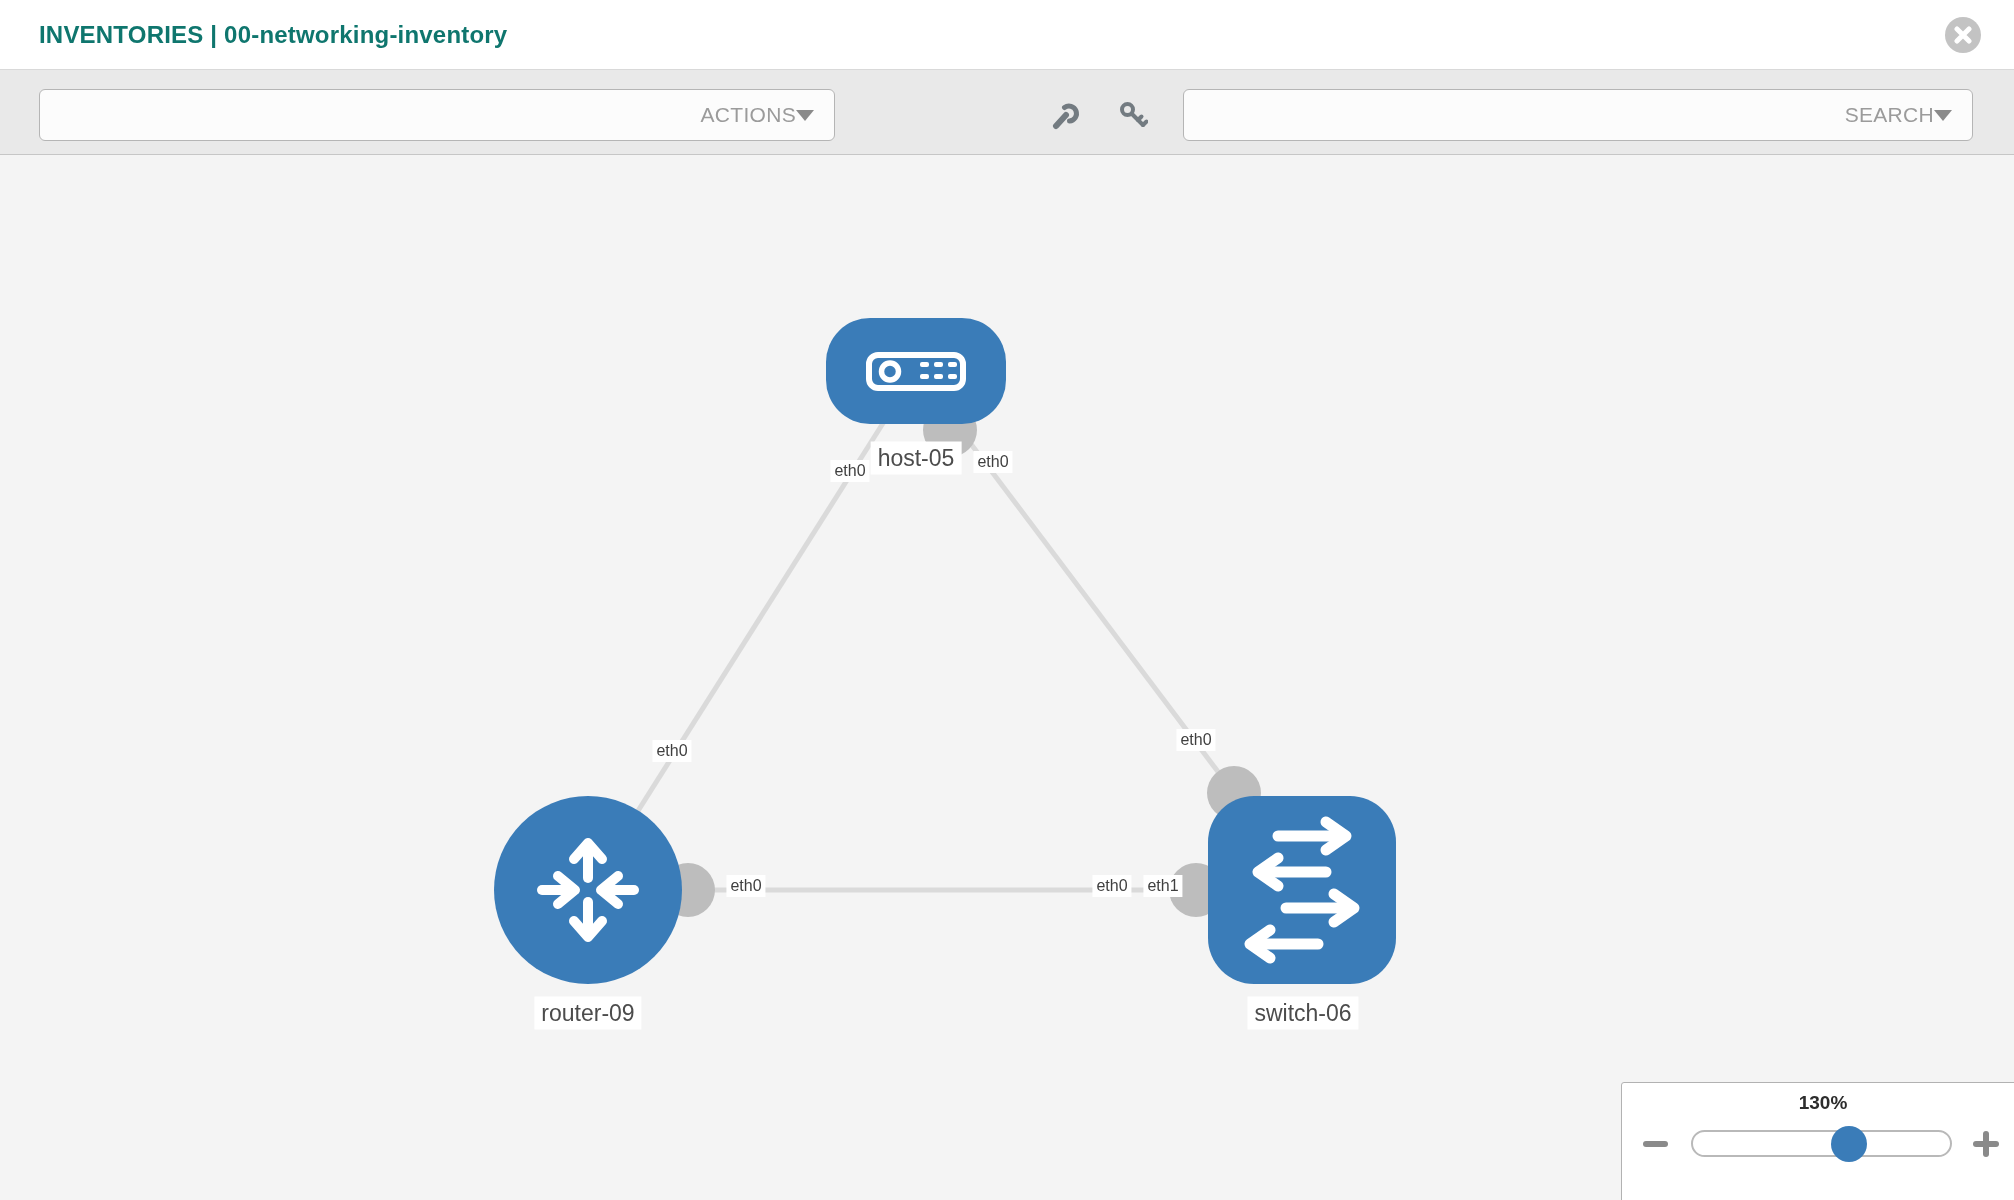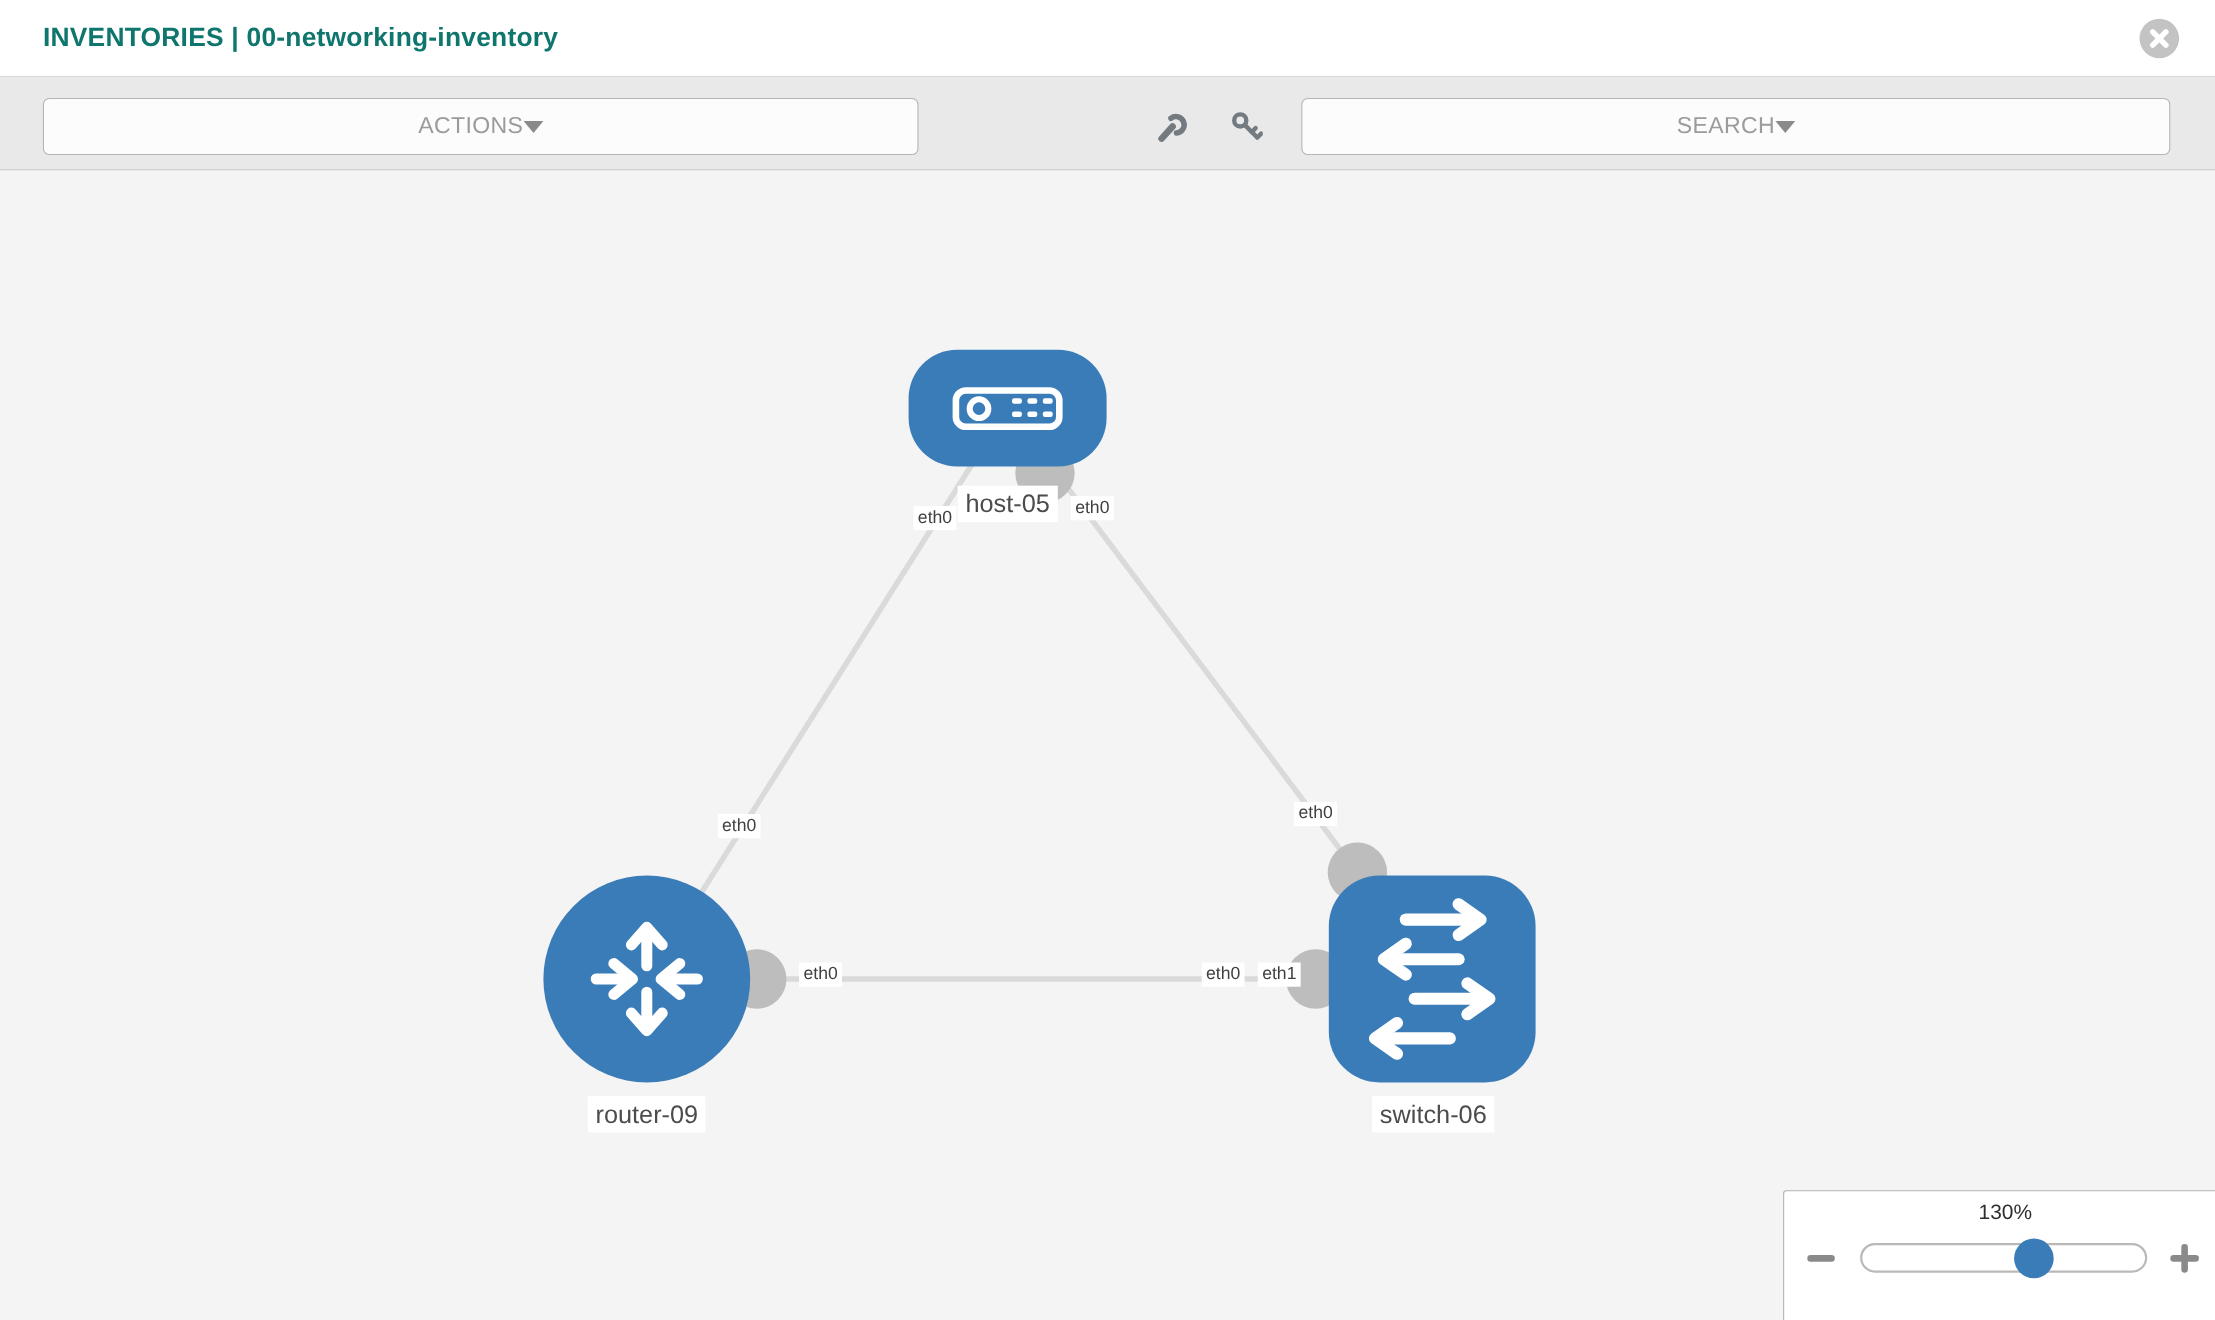"ACTIONS" .dd { justify-content: center -> flex-end }
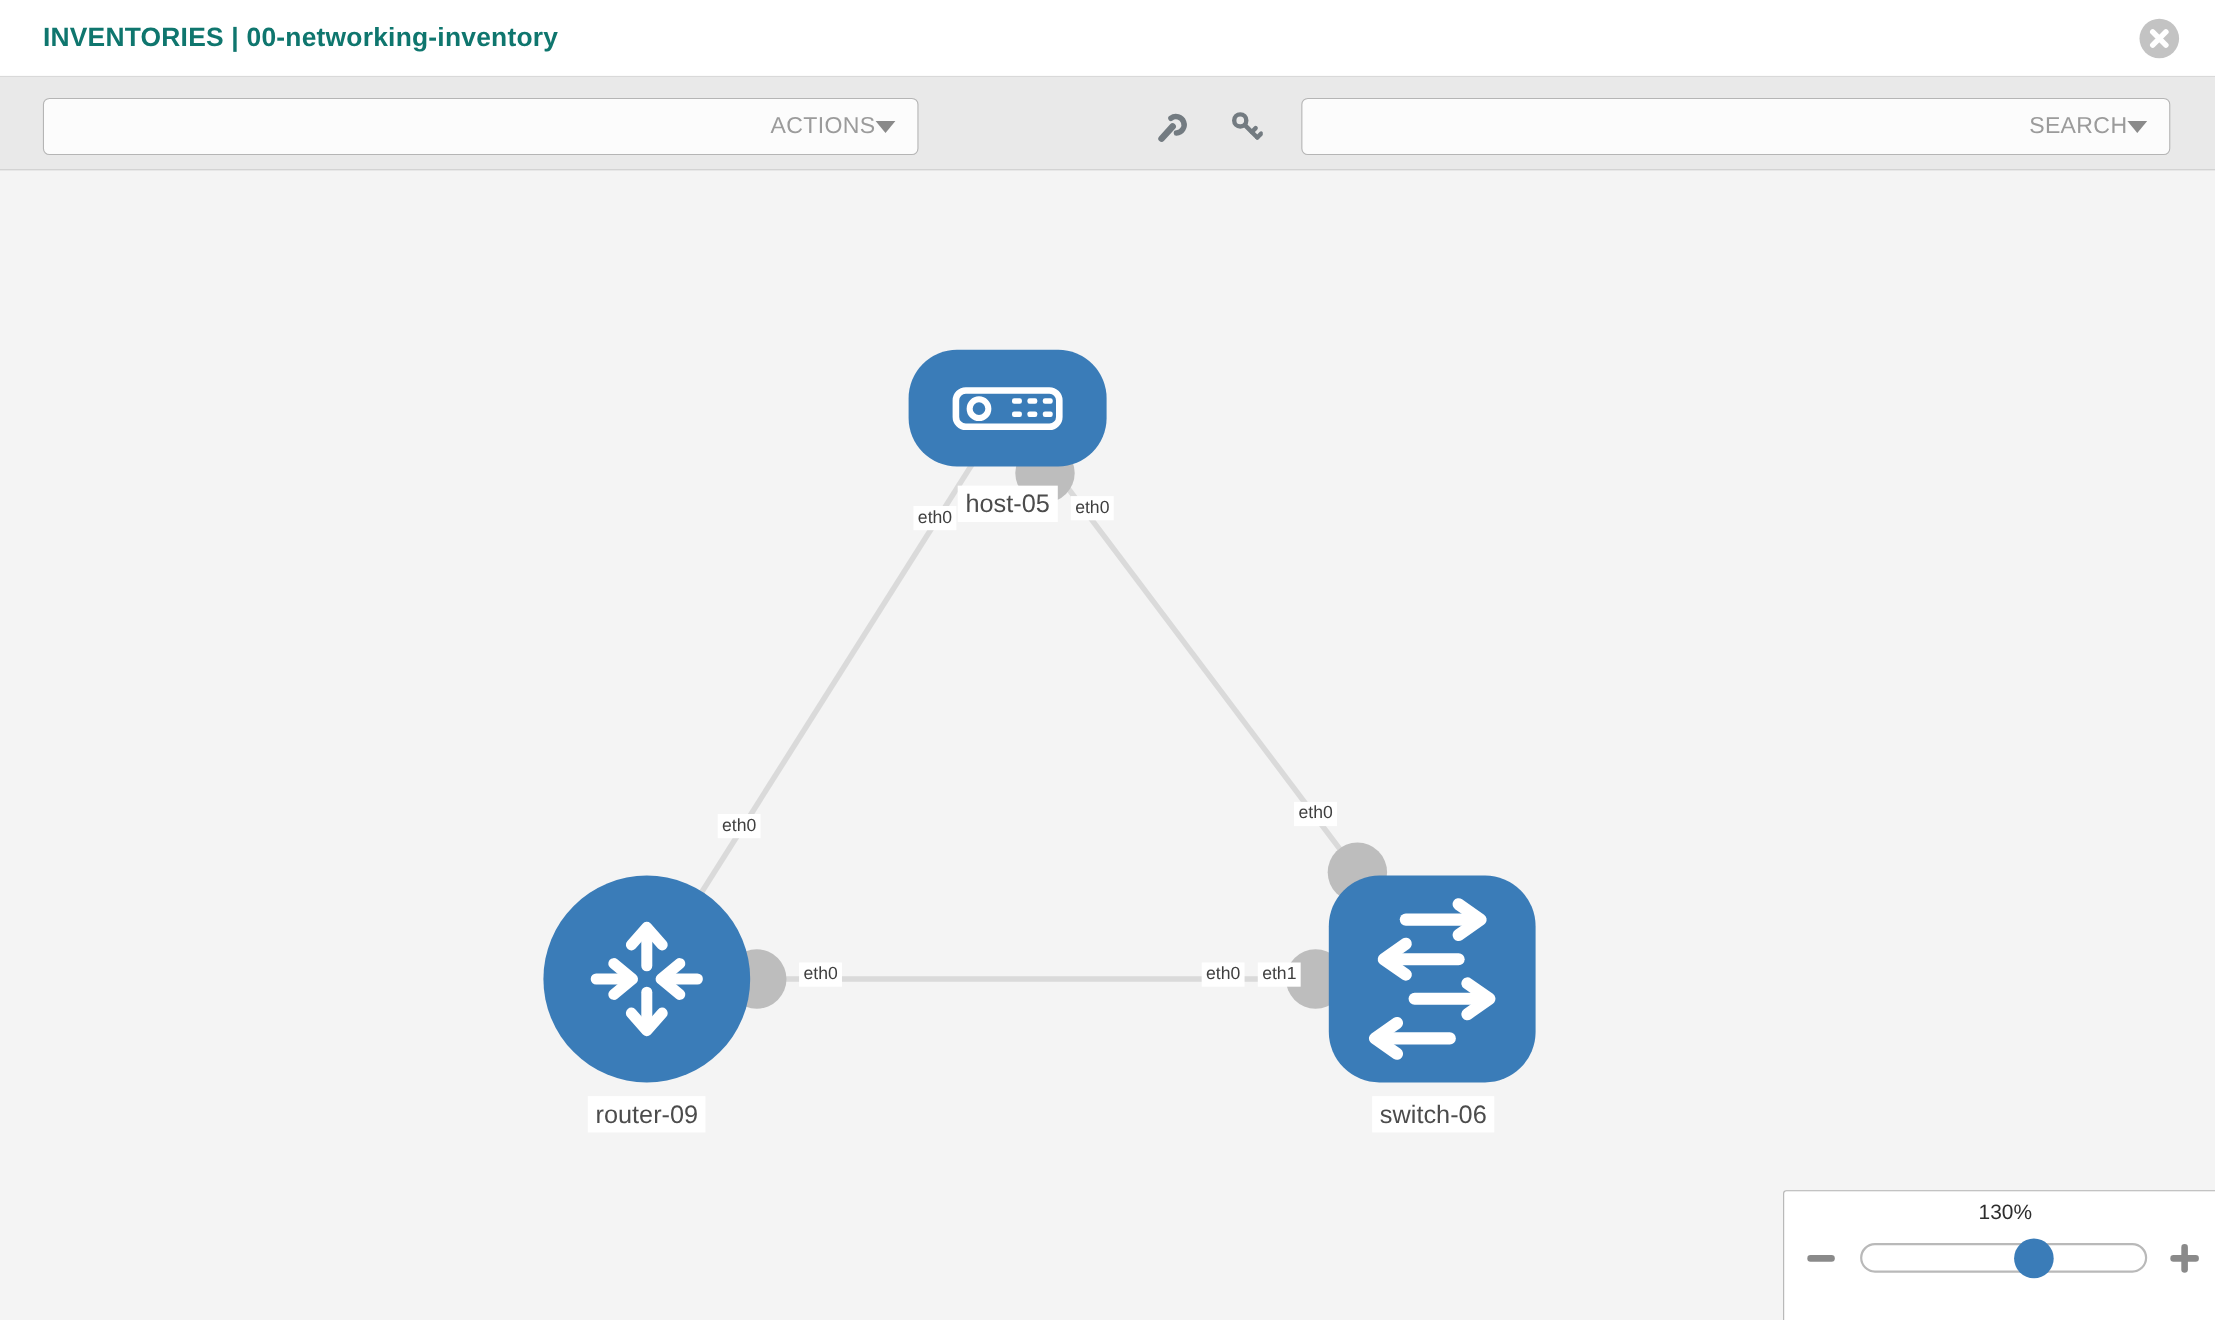"130%" .zoom-level { font-weight: none -> bold }
